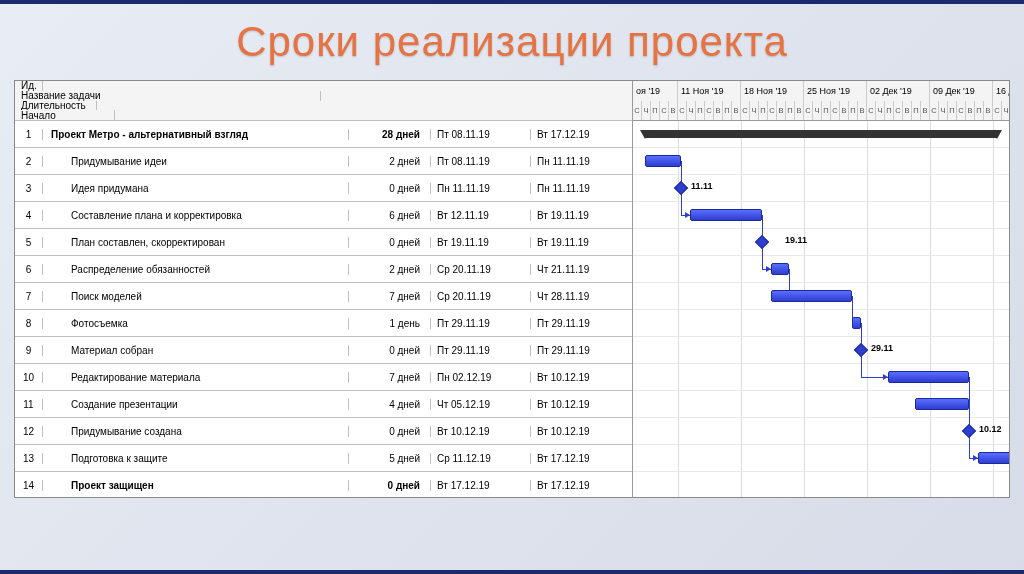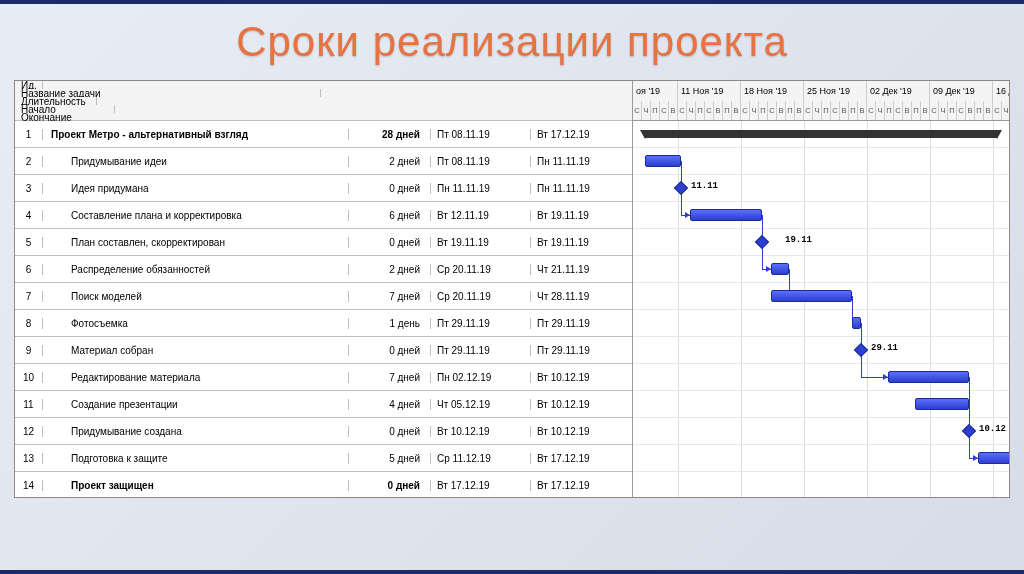"Окончание" div.cell { html: <div>Окончание</div> -> none }
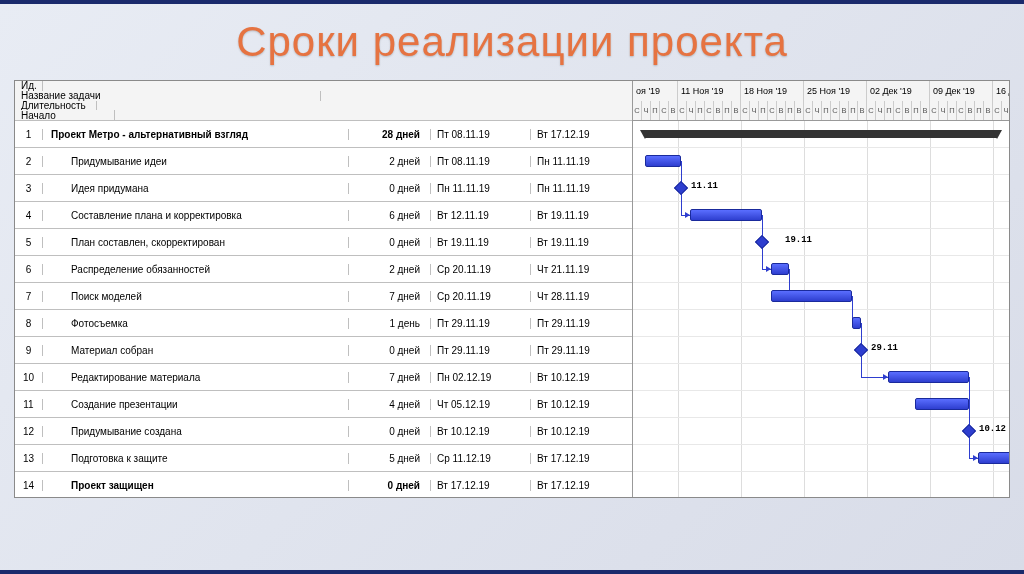"11.11" .chart-body { font-family: Liberation Mono, monospace -> none }
